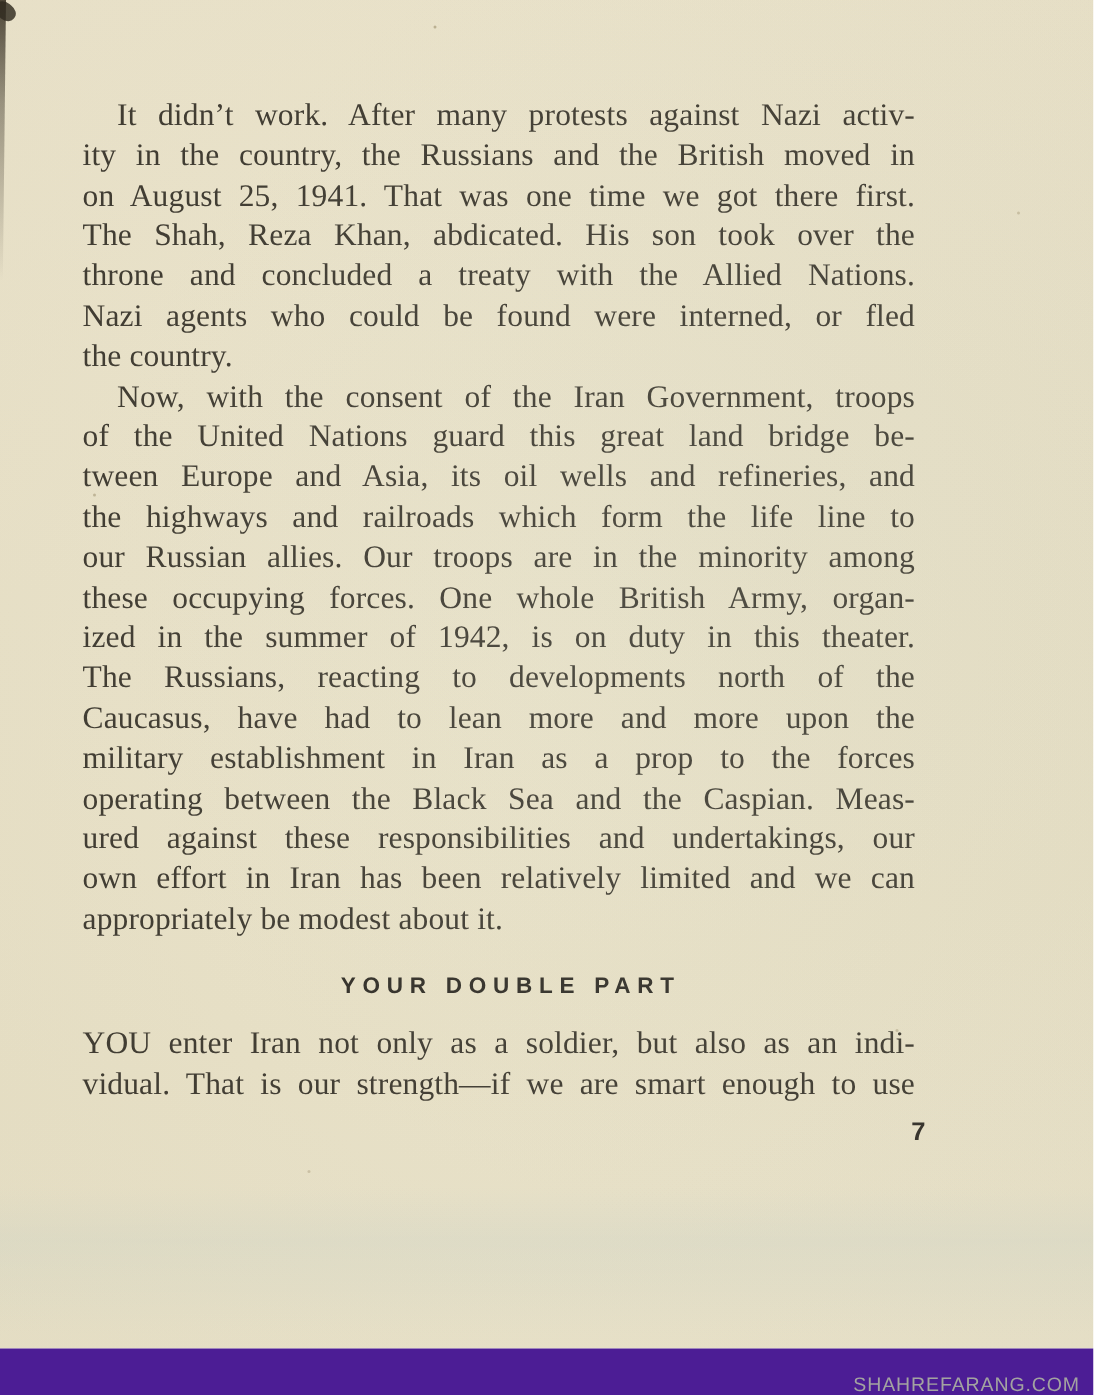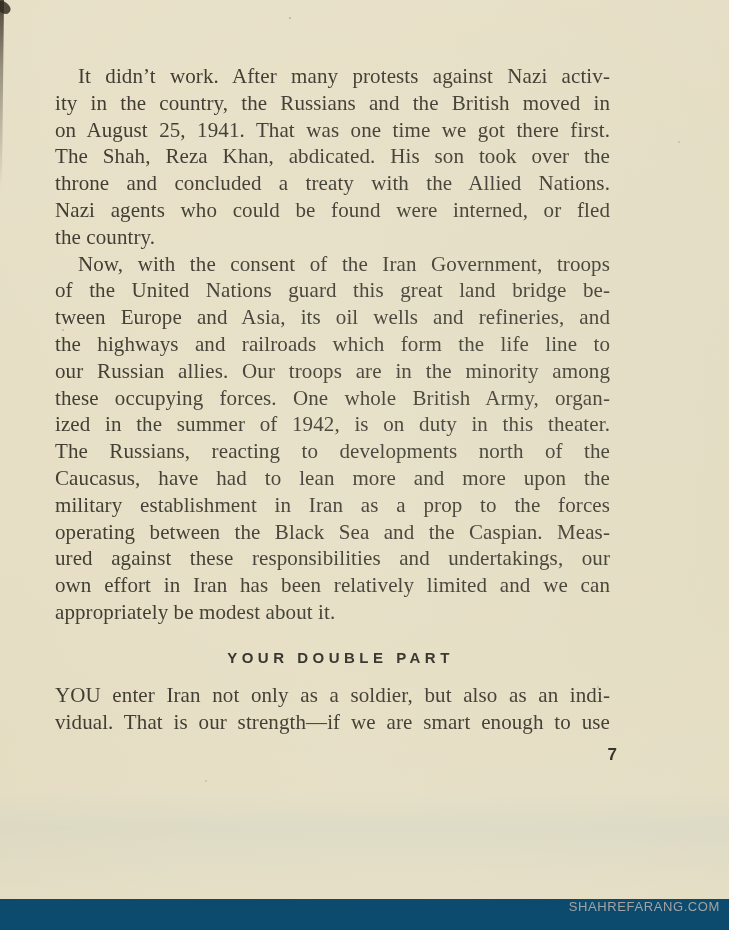"SHAHREFARANG.COM" .footer-strip { align-items: flex-start -> flex-end; background: #0c4a6e -> #4c1d95 }
